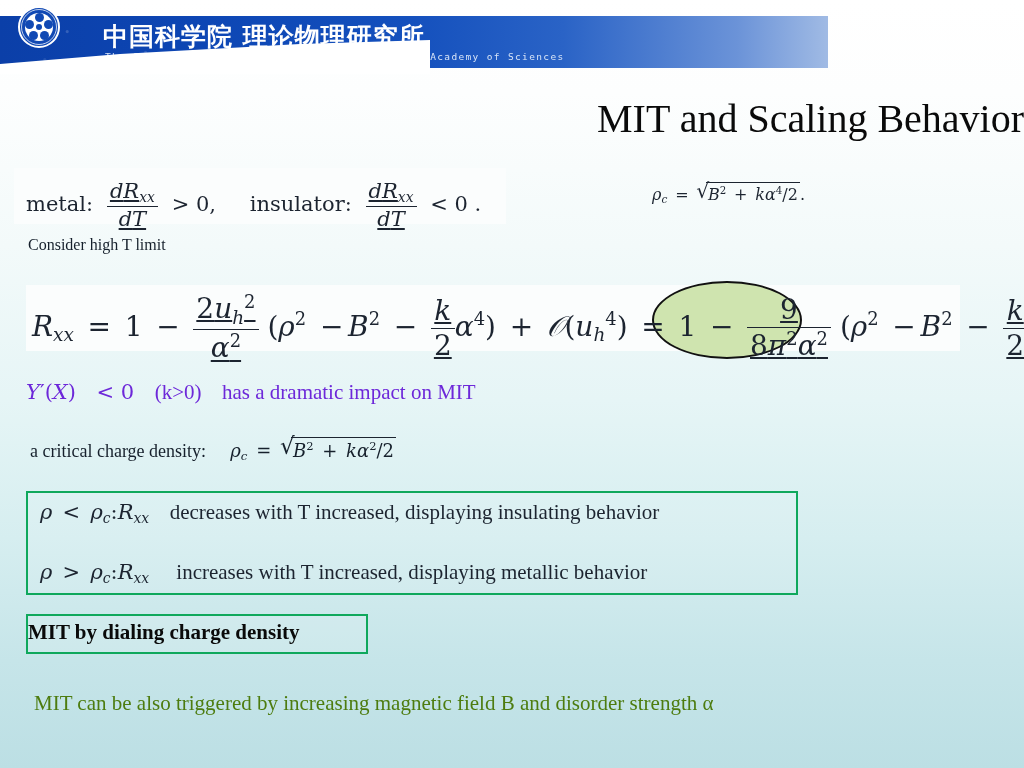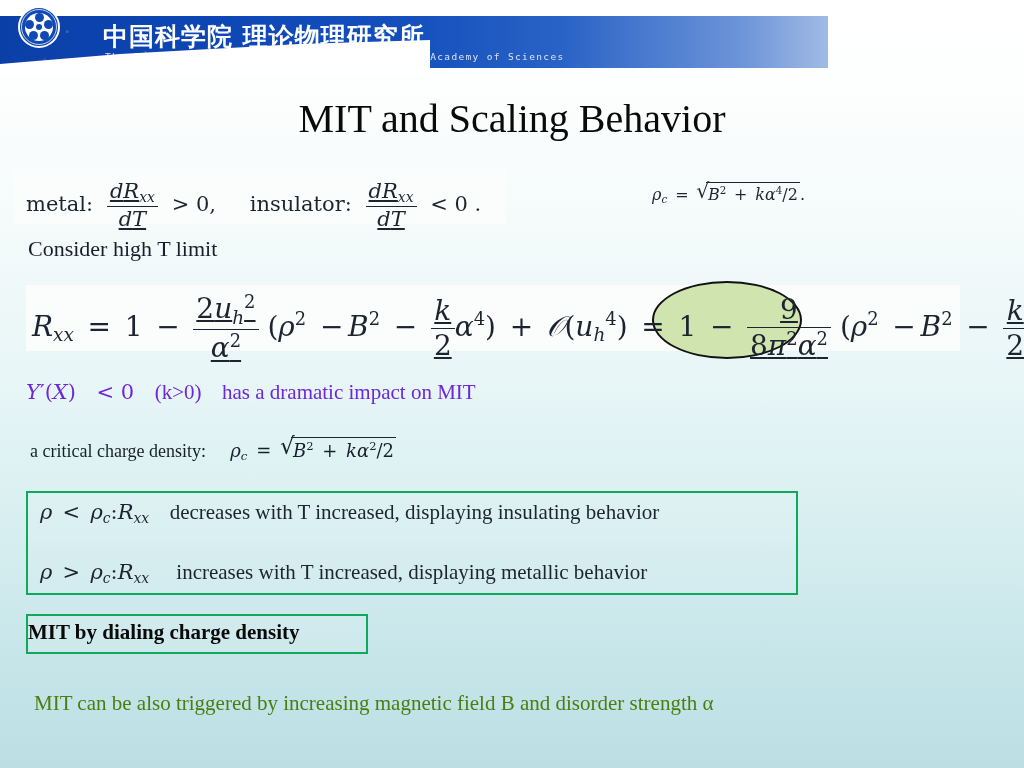"MIT and Scaling Behavior" .slide-title { text-align: center -> right }
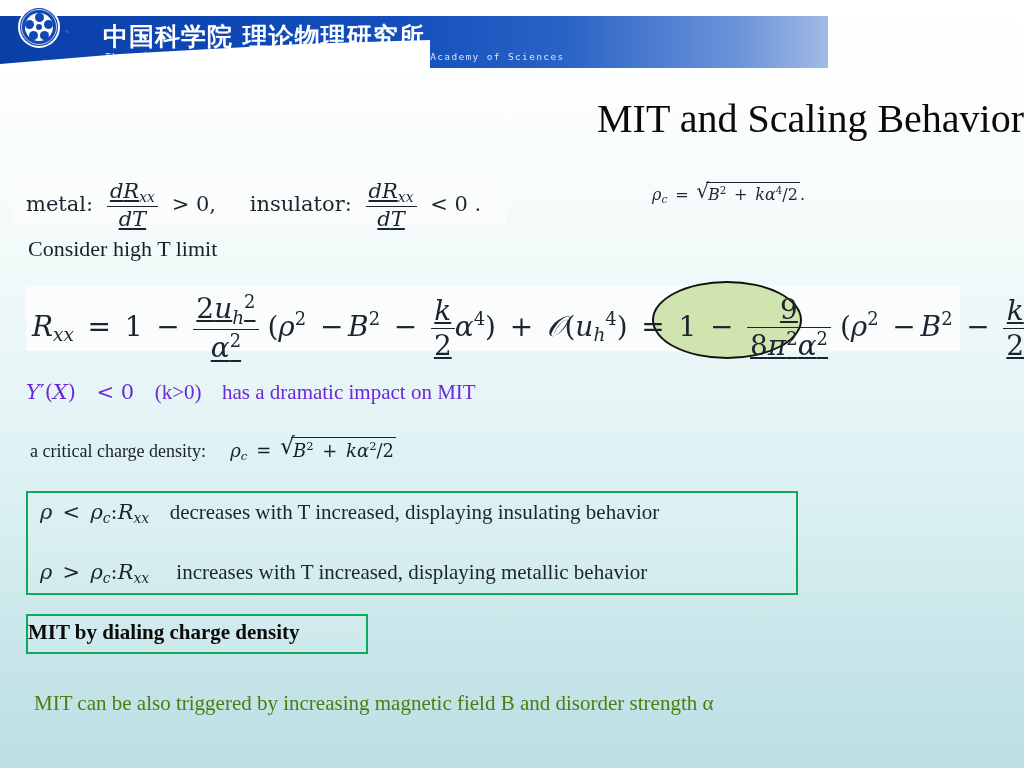"Consider high T limit" #line-consider { font-size: 22px -> 16px }
